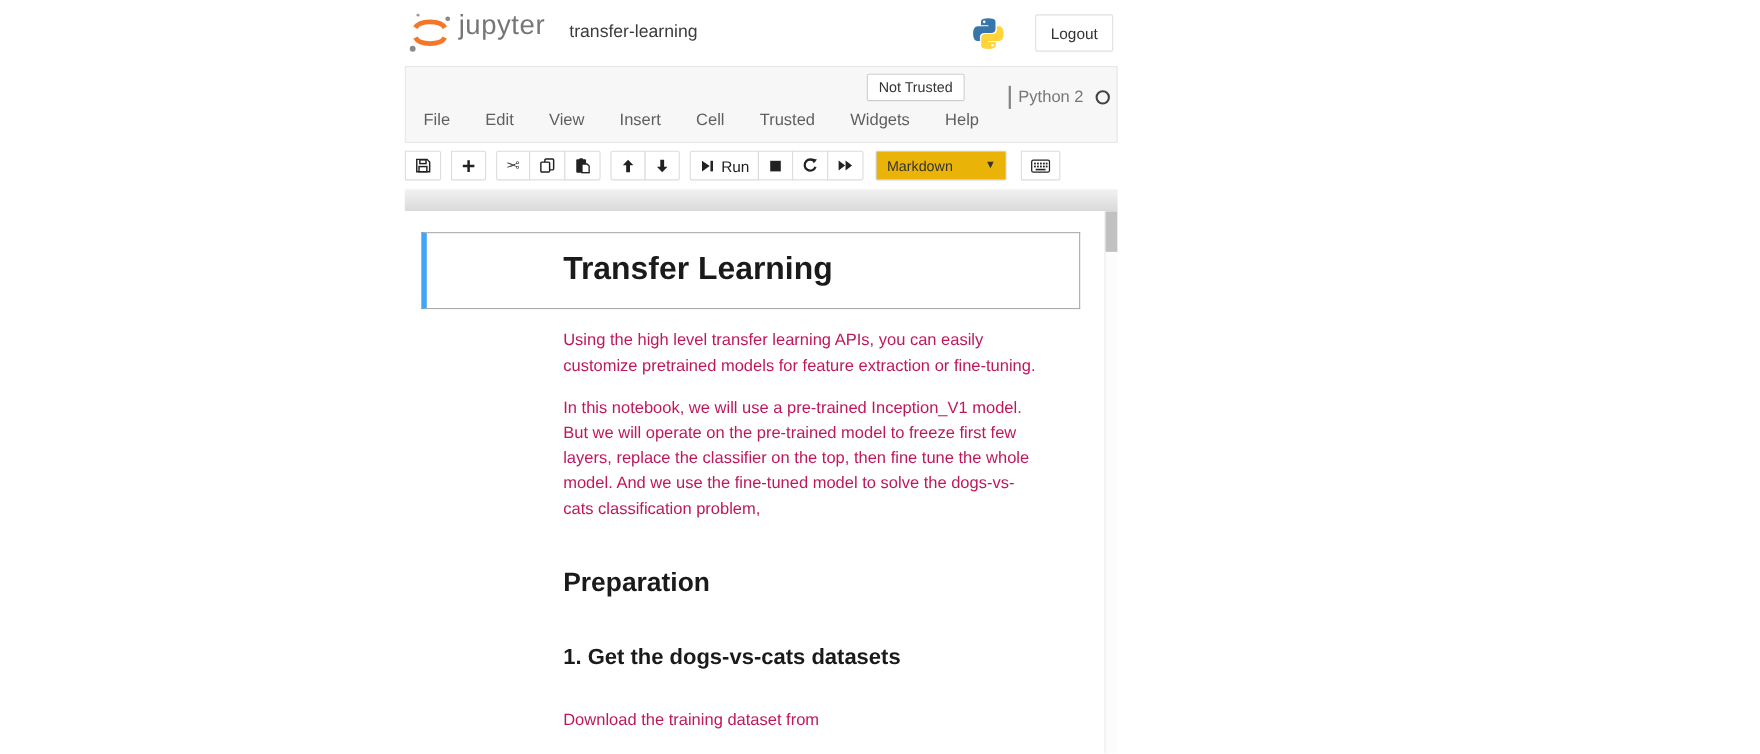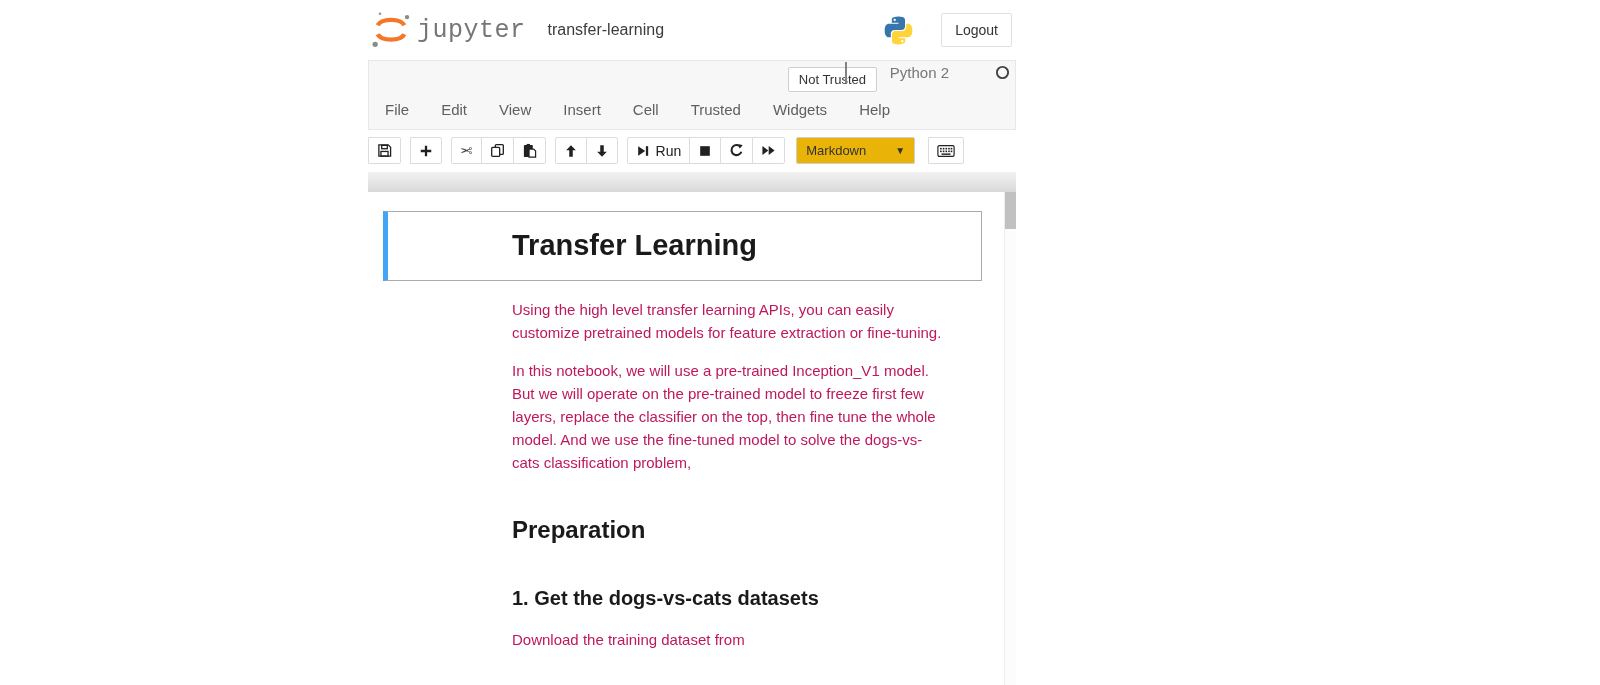"jupyter" .logo { align-items: center -> none; font-family: Liberation Mono, monospace -> none }
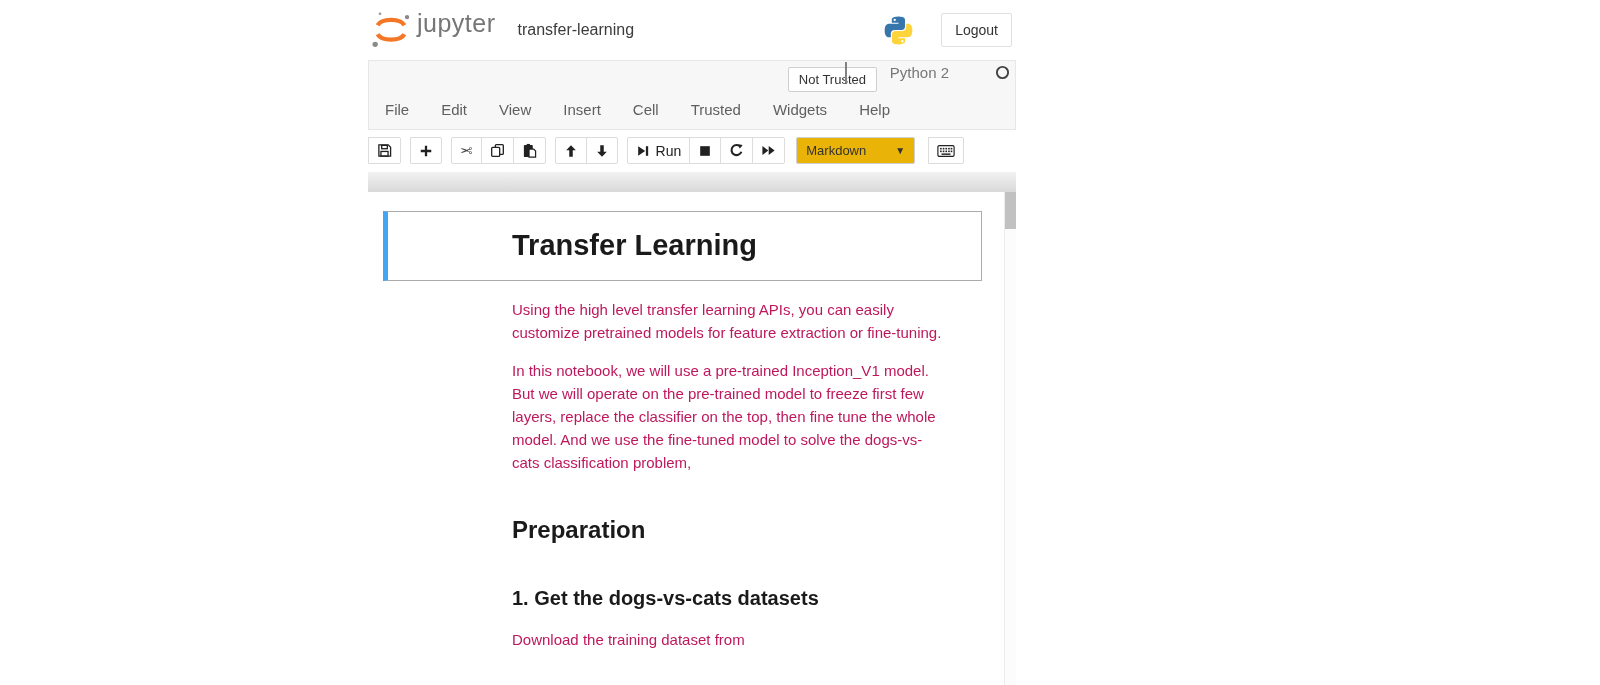"Python 2" .kernel-area { gap: 36px -> none; top: 1px -> 17px }
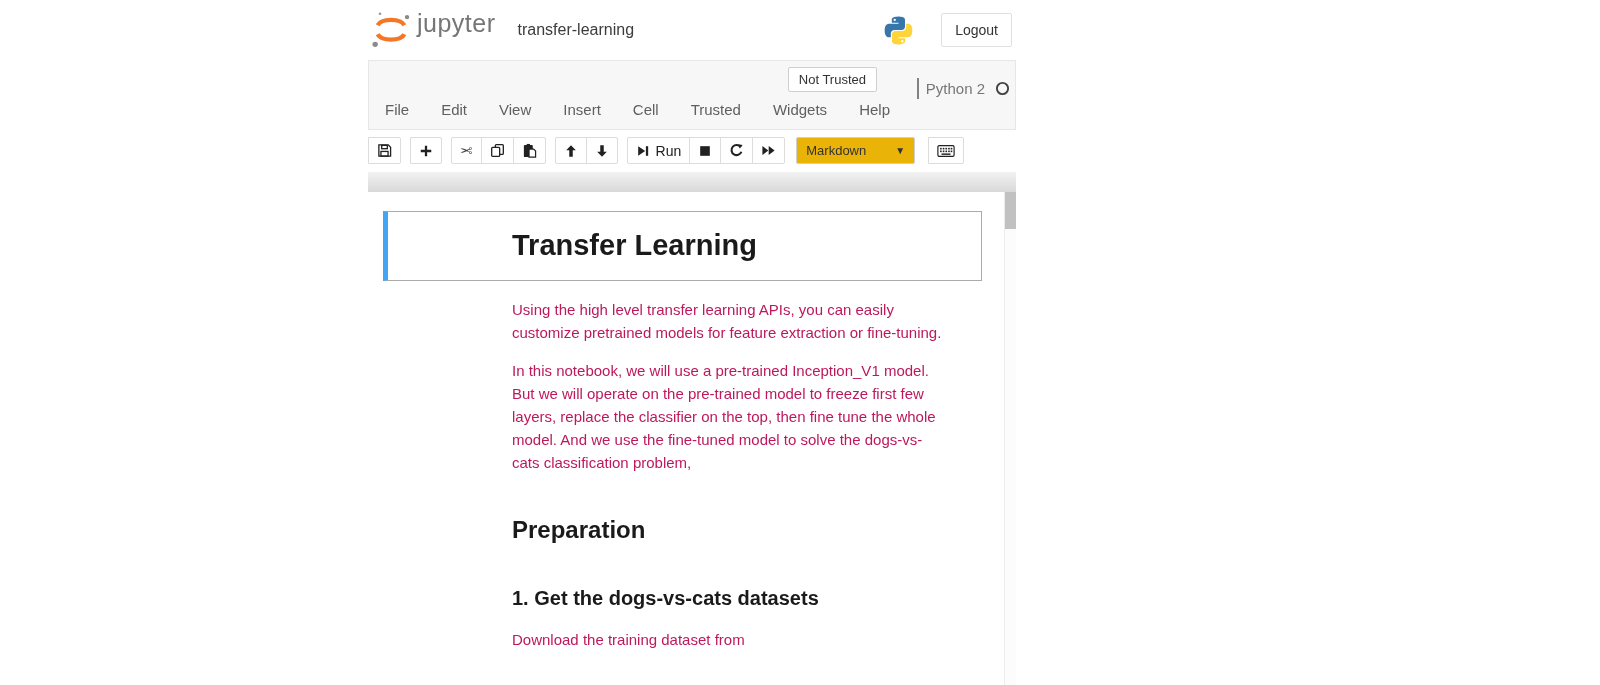"Download the training dataset from" .cell-last .inner p { margin-top: 5px -> 20px }
